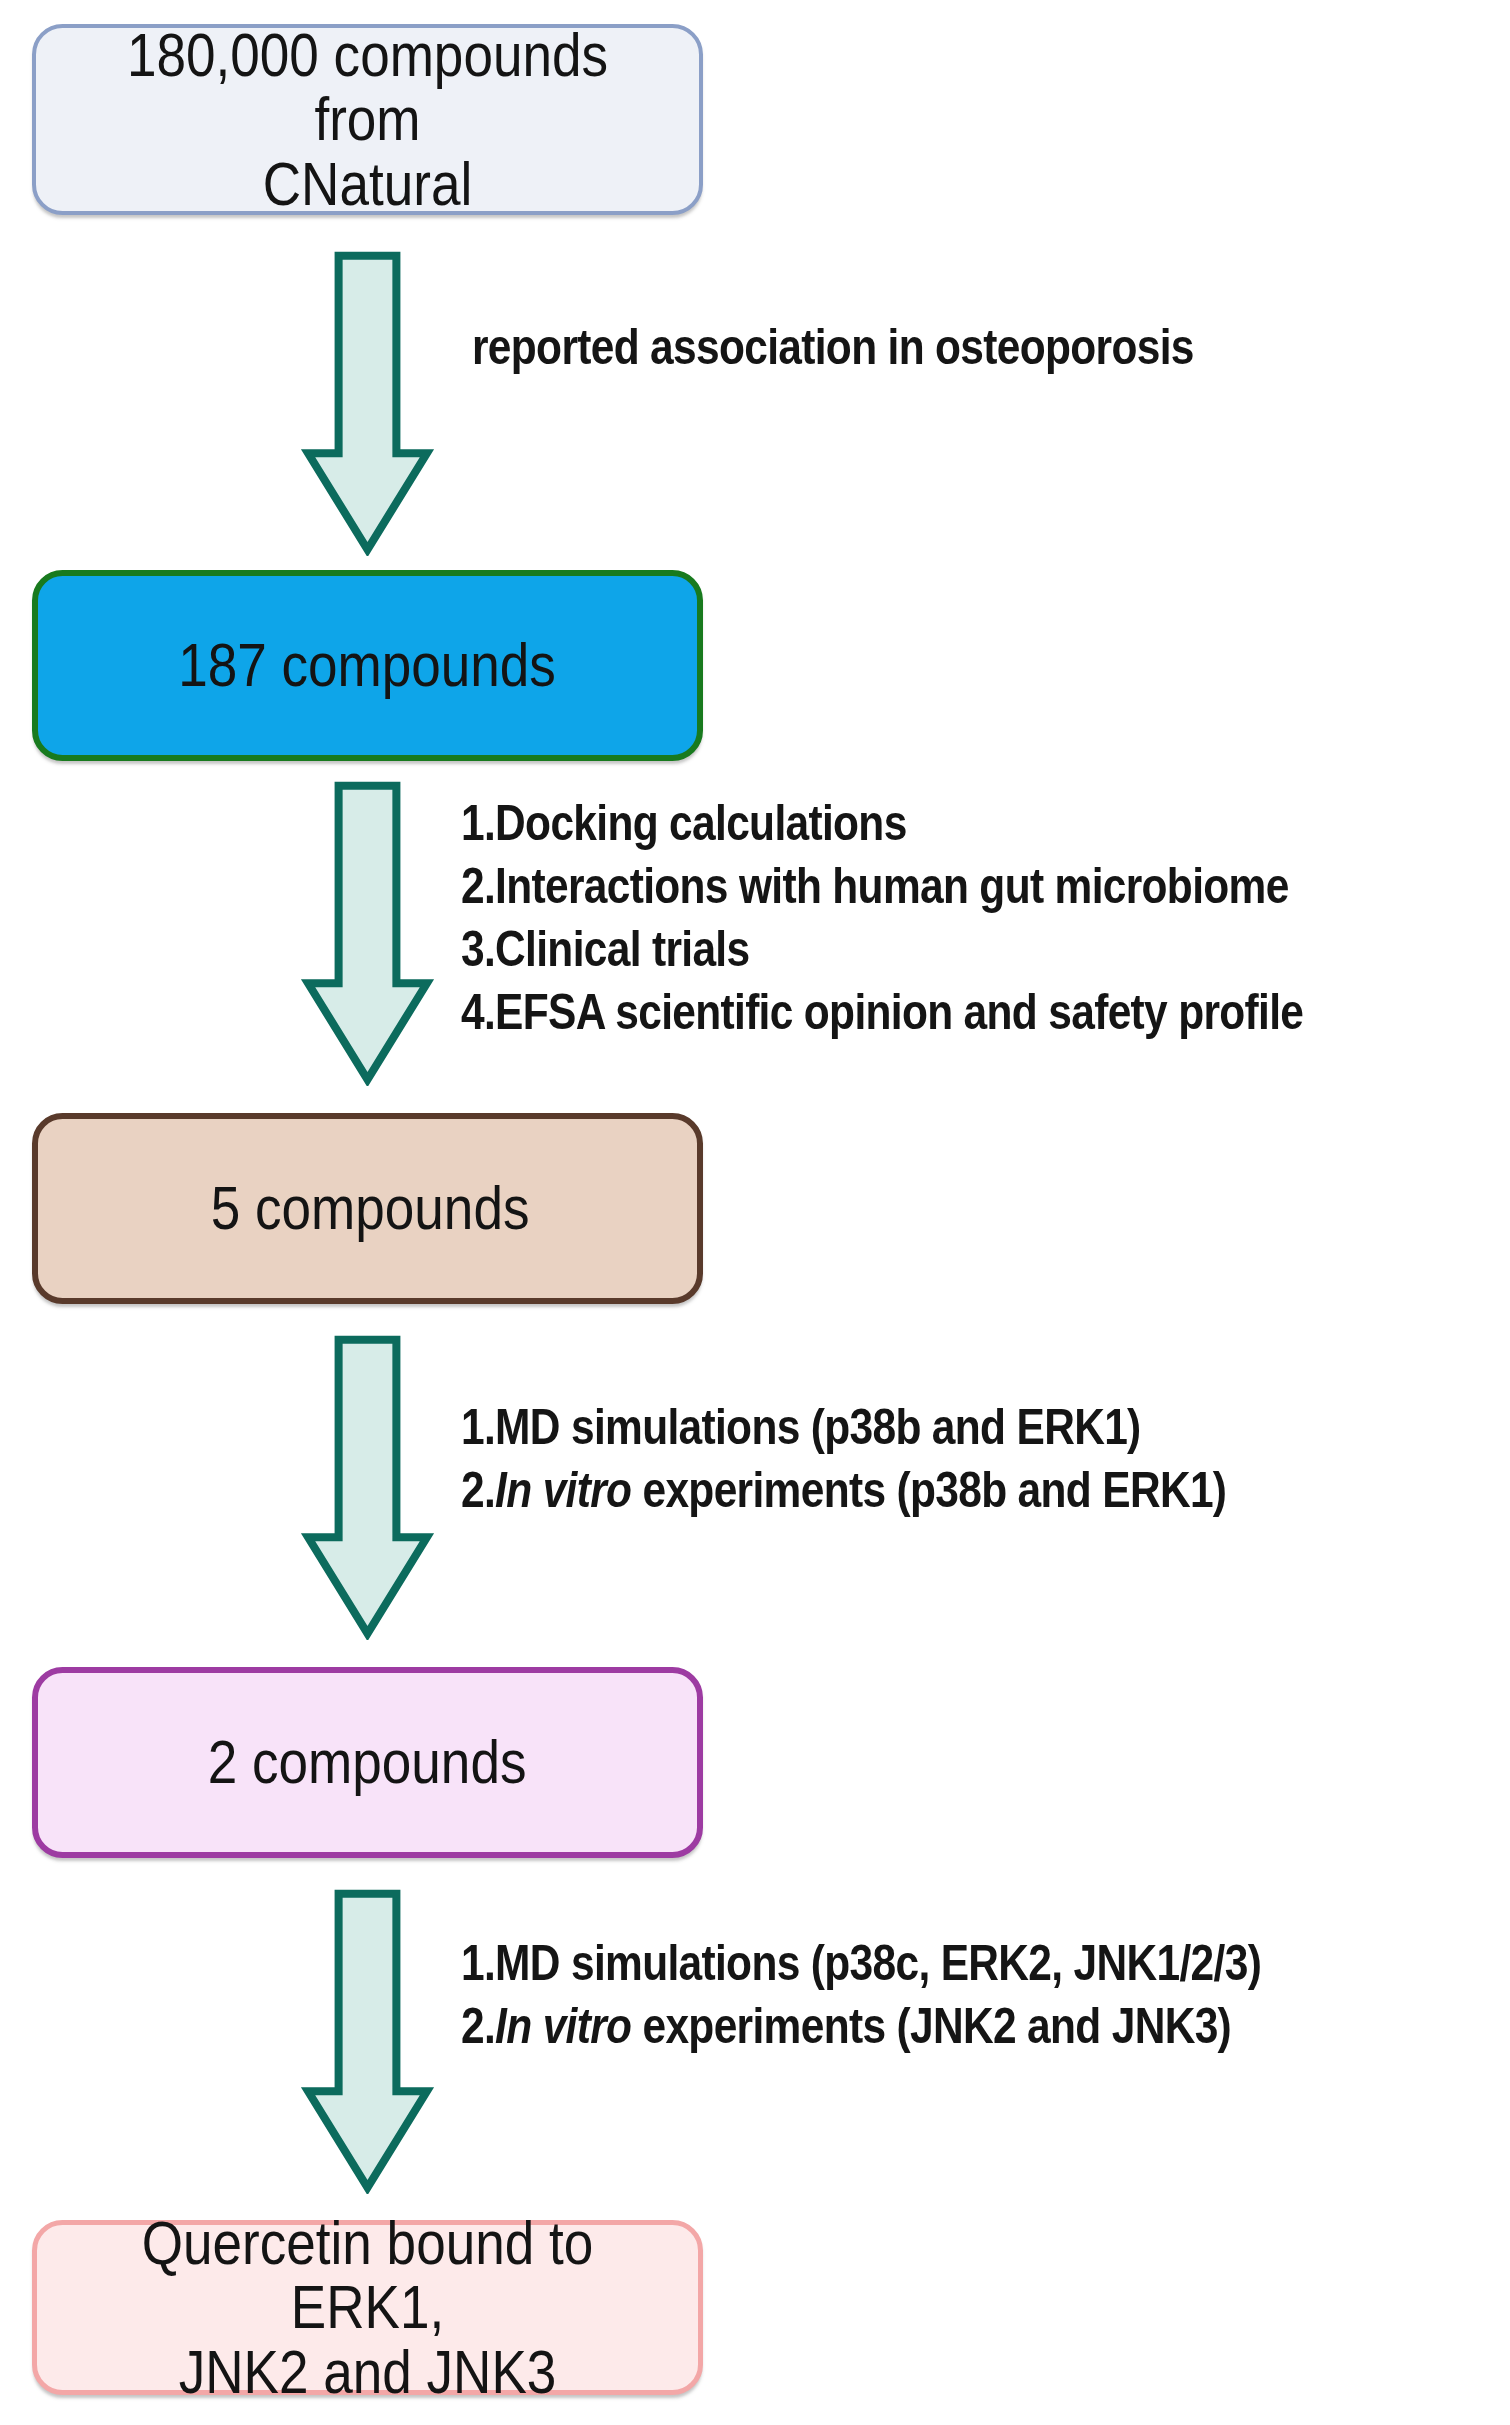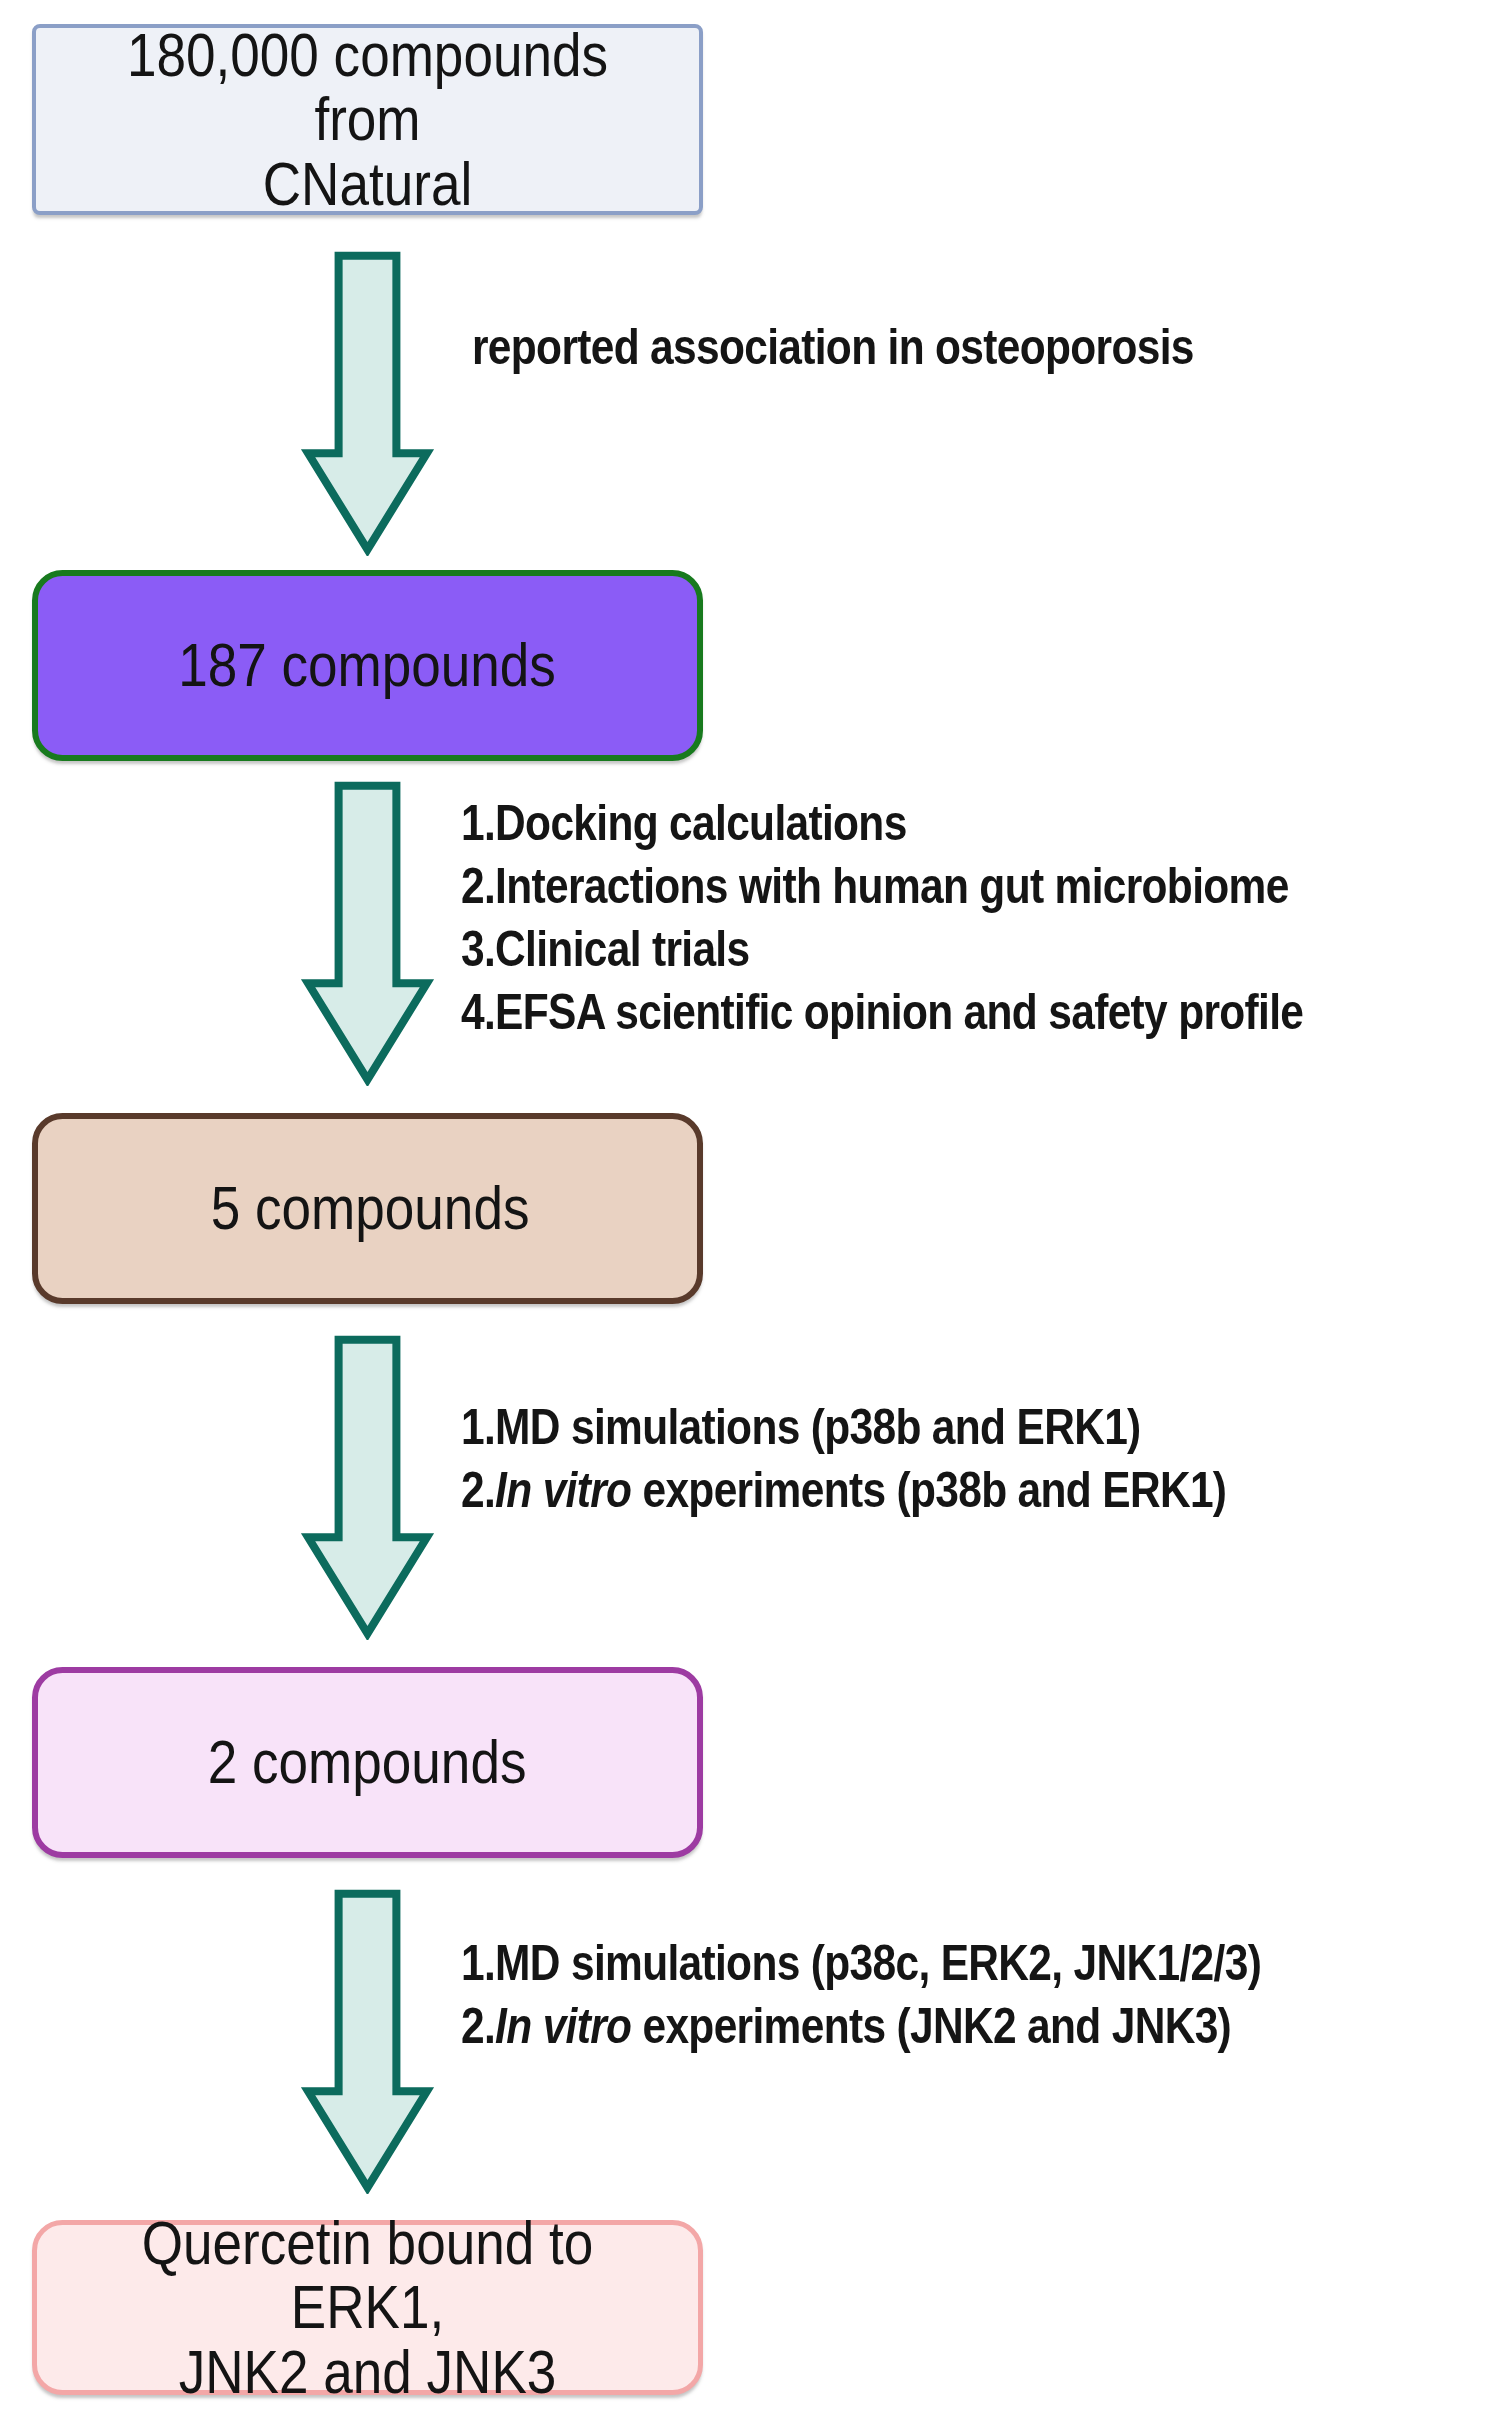"180,000 compounds from" div.box { border-radius: 8px -> none }
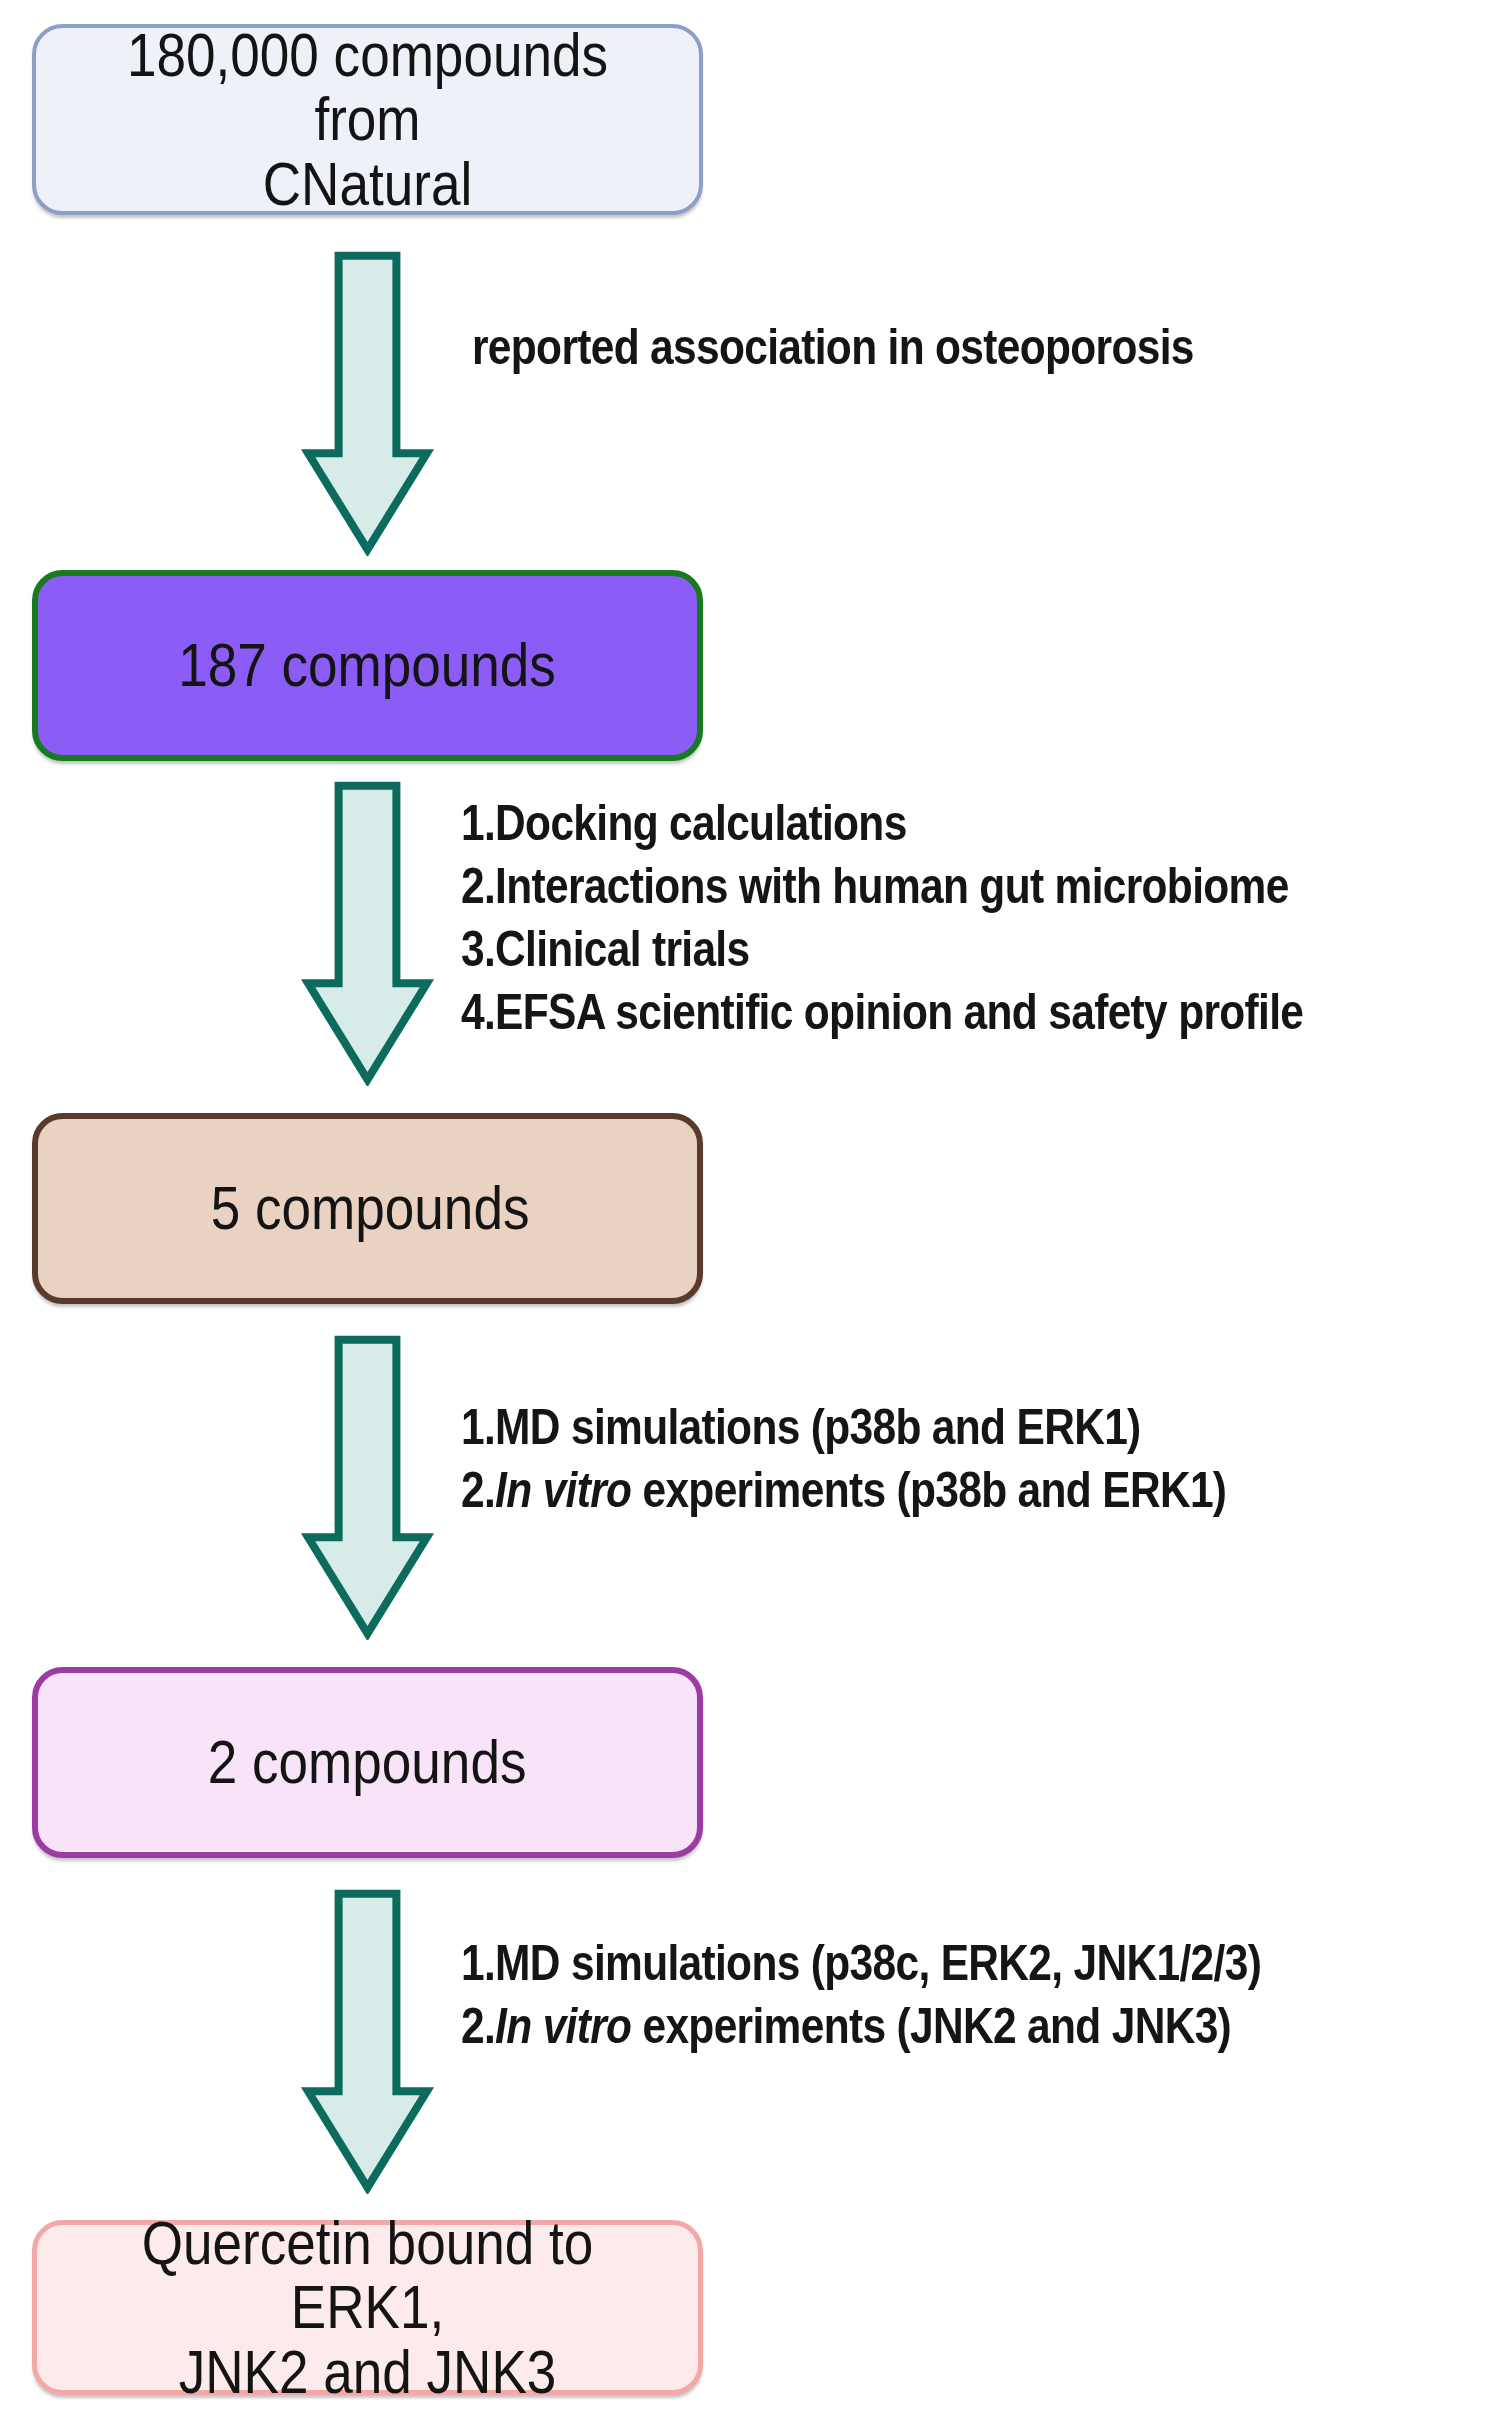"187 compounds" div.box { background-color: #8b5cf6 -> #0ea5e9 }
